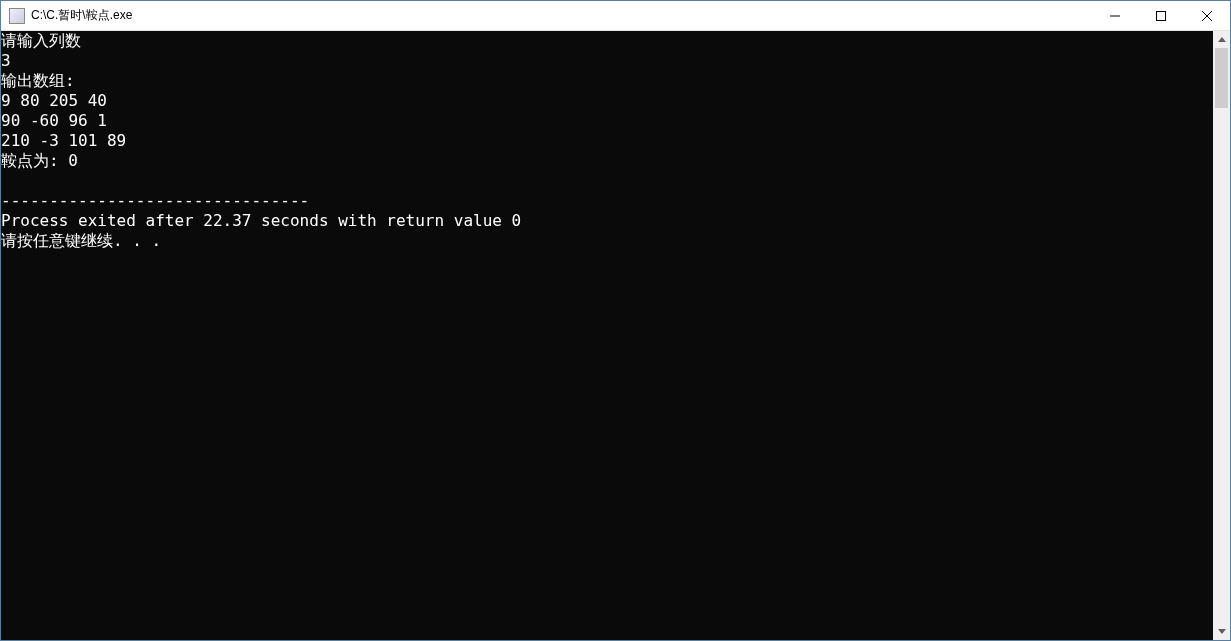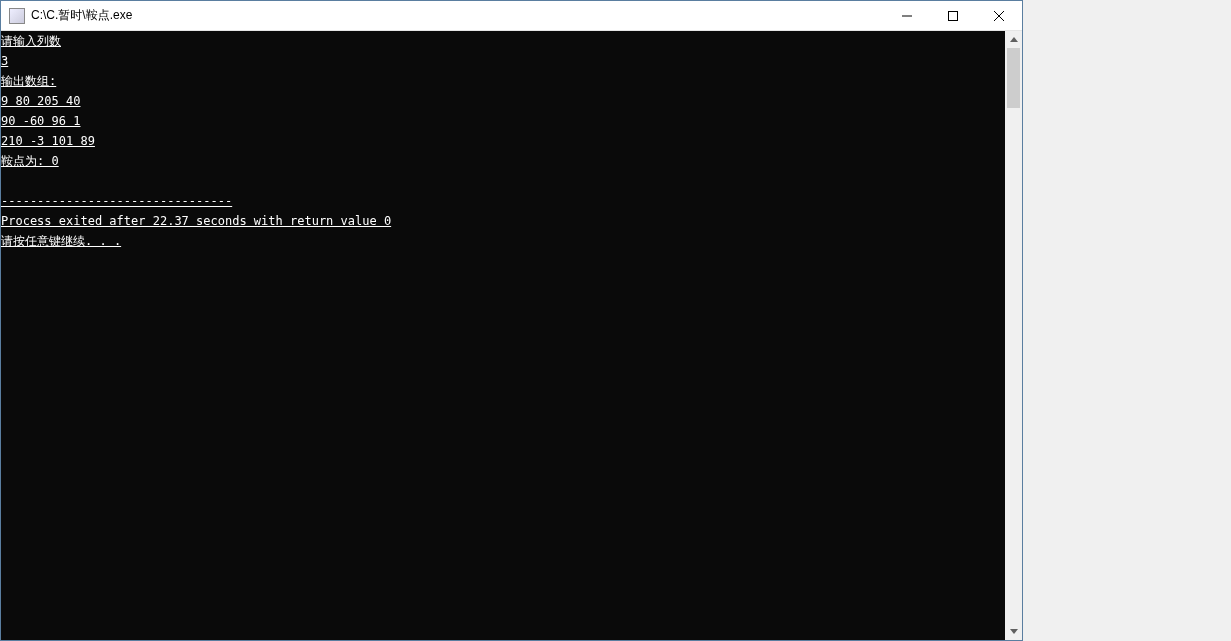"C:\C.暂时\鞍点.exe" .window { width: 1023px -> 1231px }
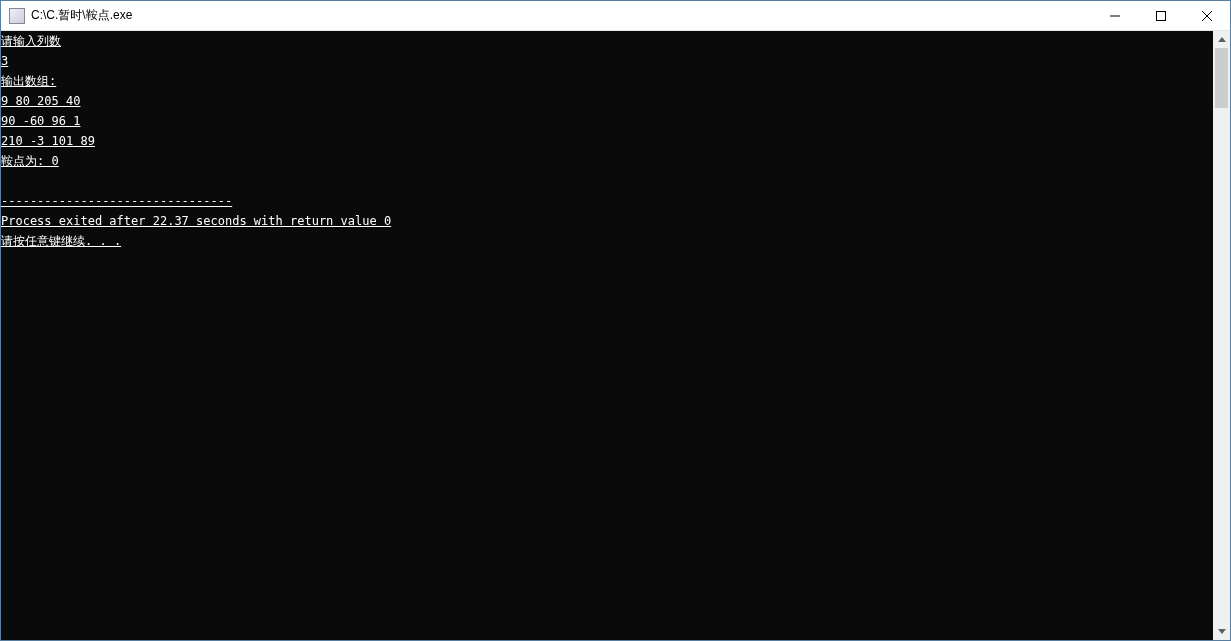"请输入列数" .console { font-size: 12px -> 16px; text-decoration: underline -> none }
